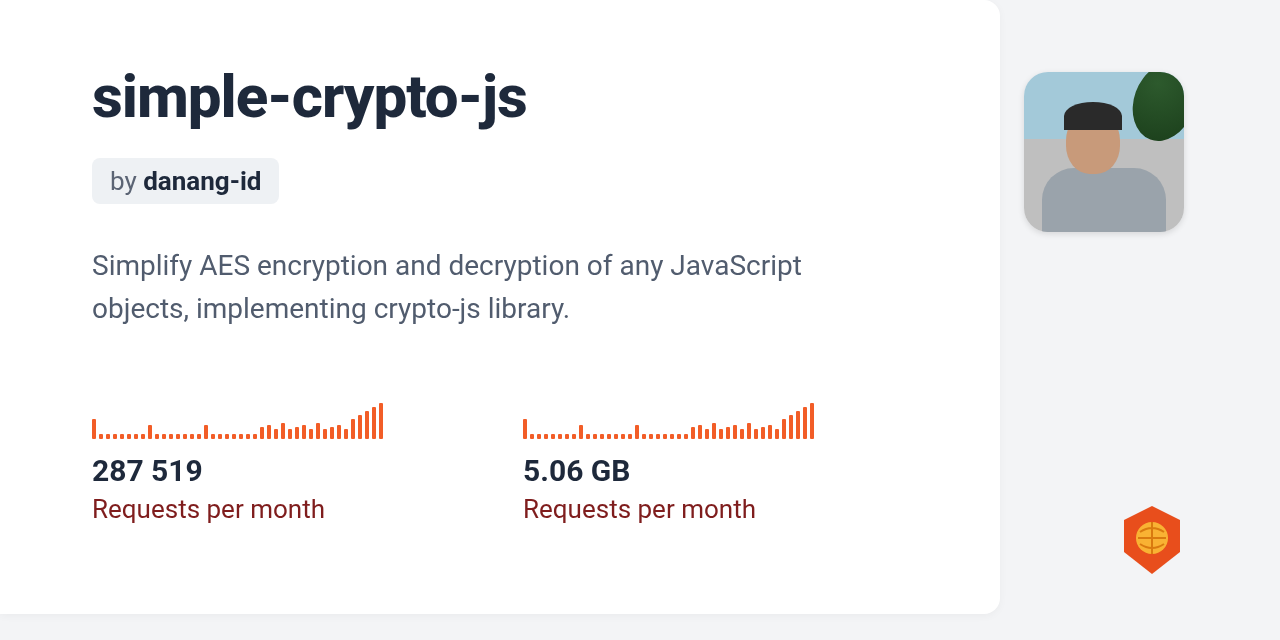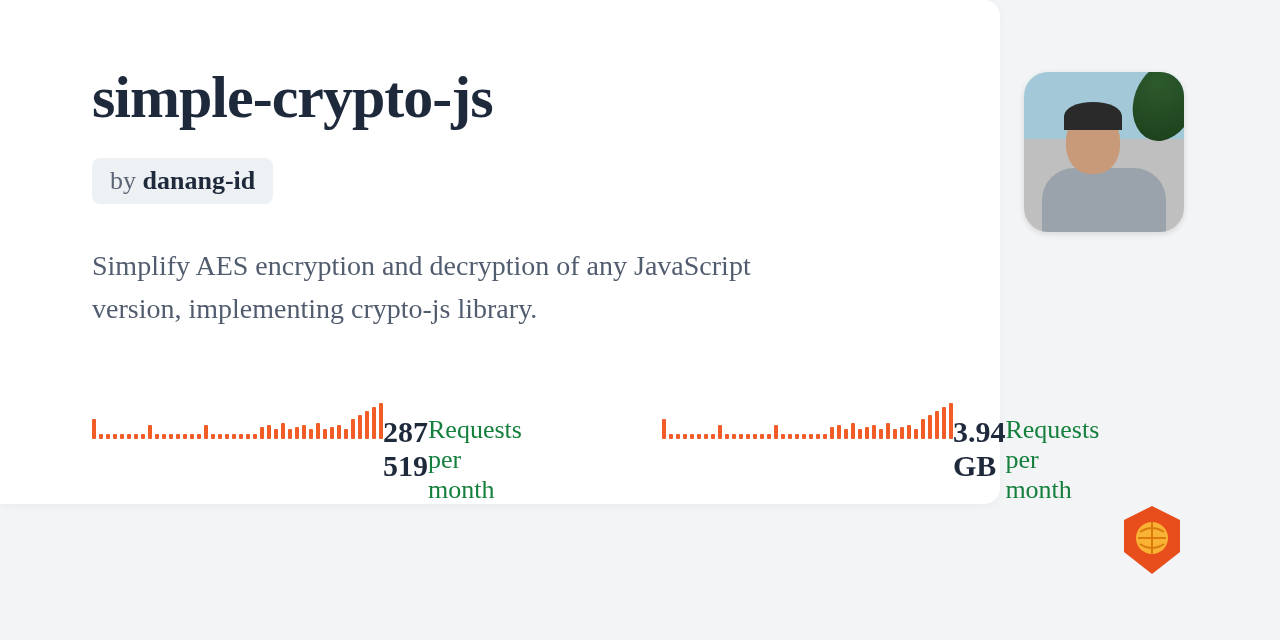"simple-crypto-js" .card { font-family: Liberation Serif, serif -> none; height: 504px -> 614px }
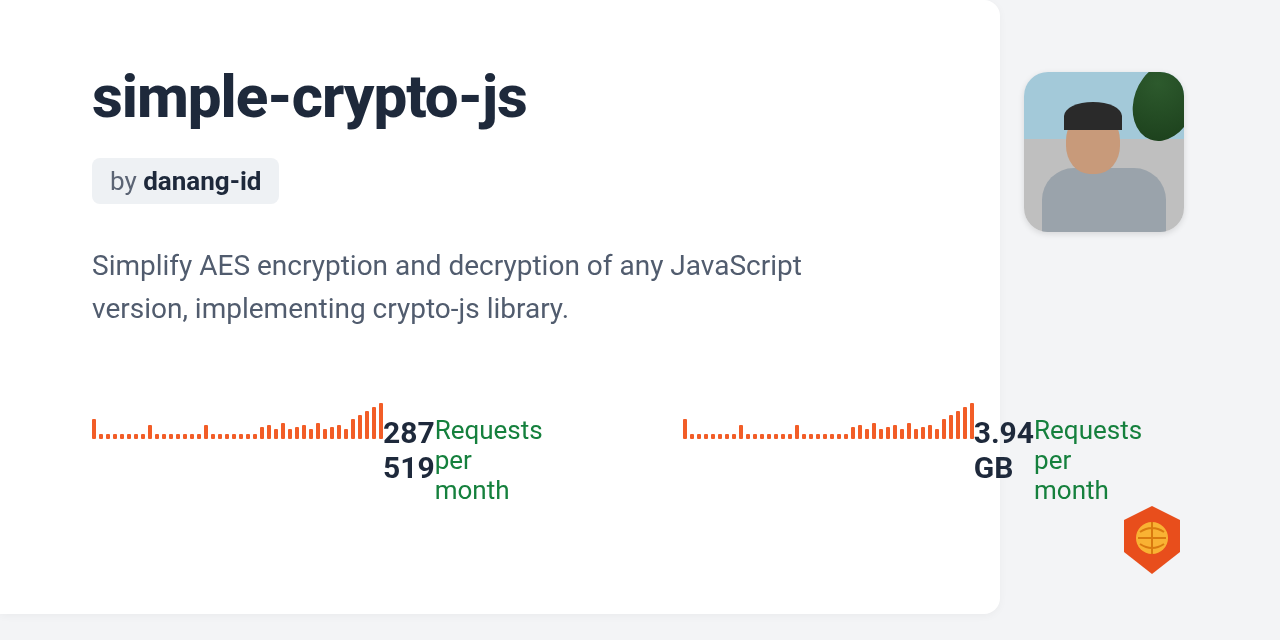"Simplify AES encryption and decryption" p.desc { text: version -> objects }
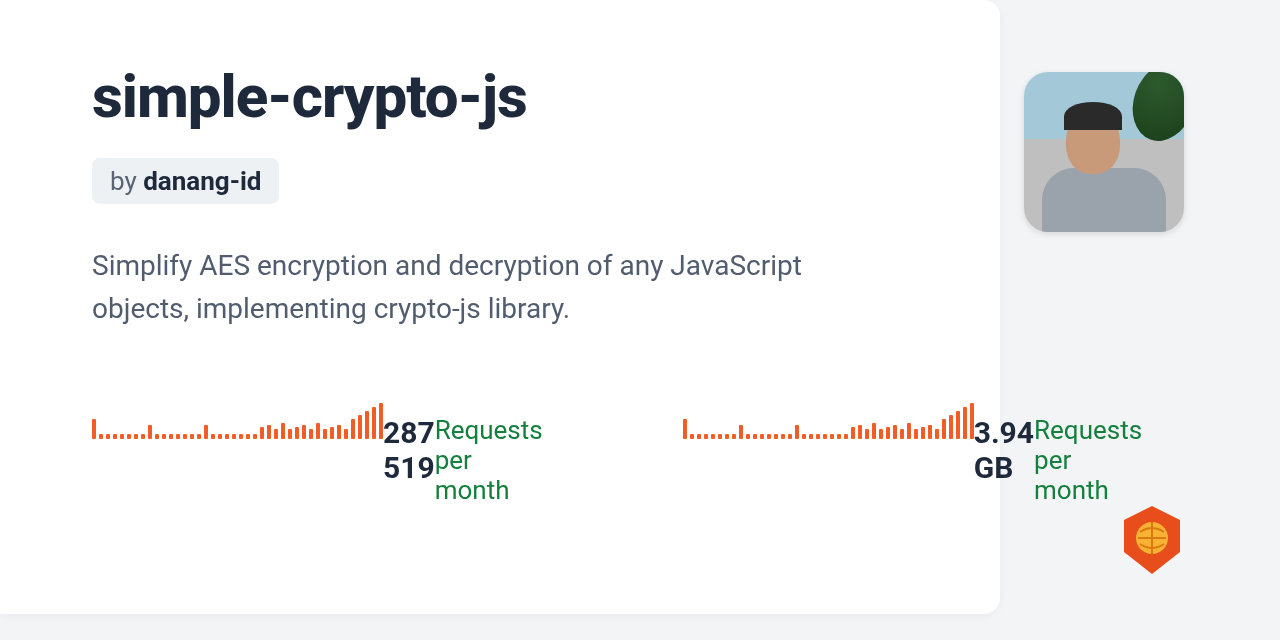"287 519" .stat { flex-direction: none -> column }
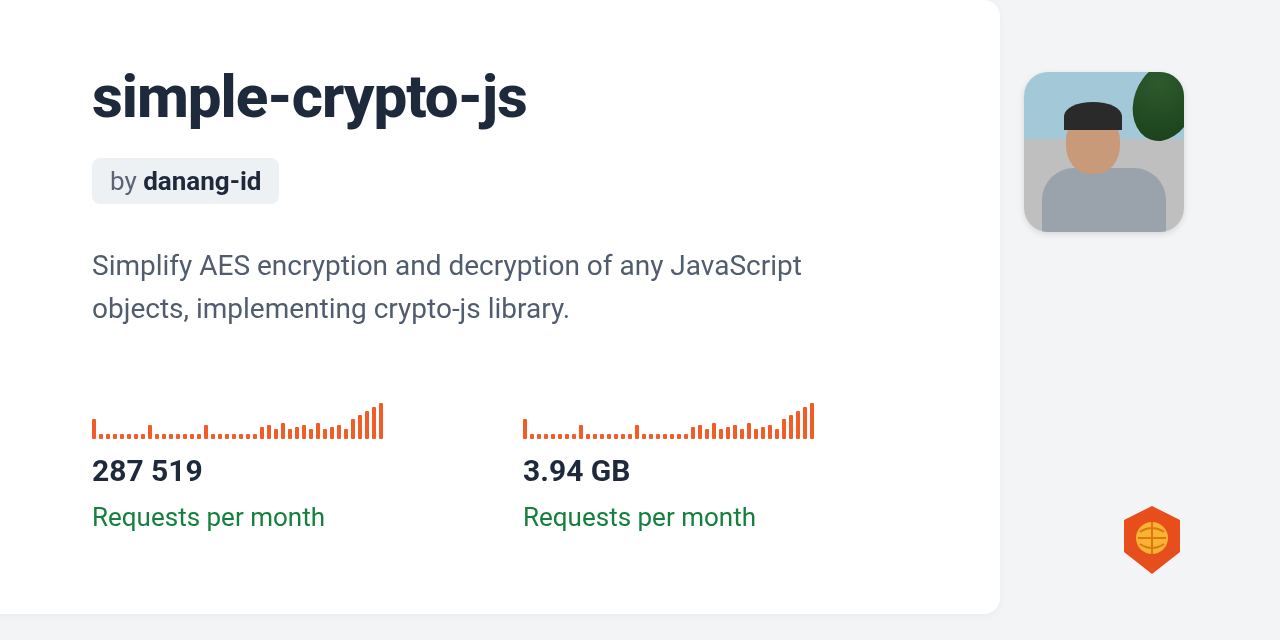"3.94 GB" div.stat-value { text: 3.94 -> 5.06 }
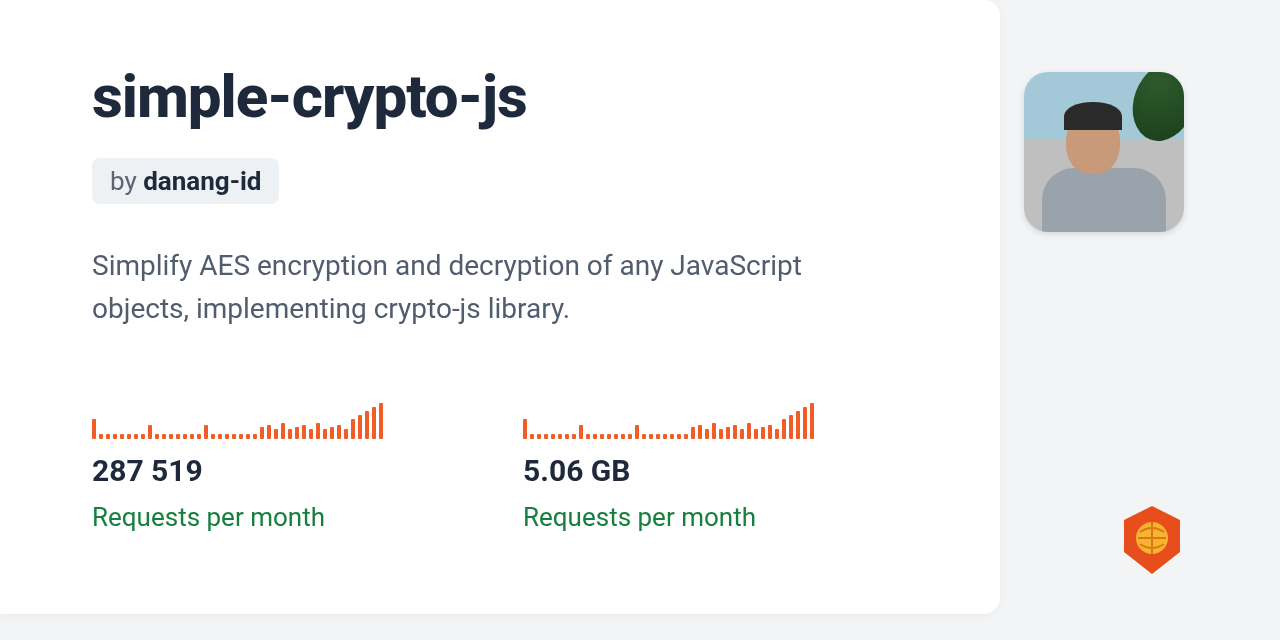"Requests per month" .stat-label { color: #15803d -> #7f1d1d; margin-top: 14px -> 6px }
